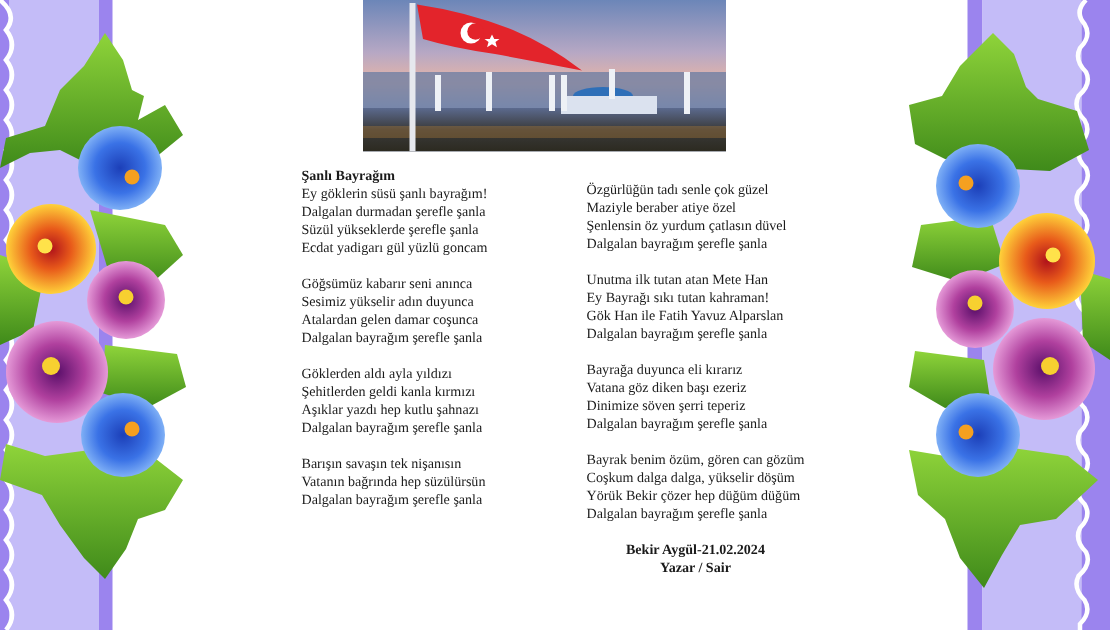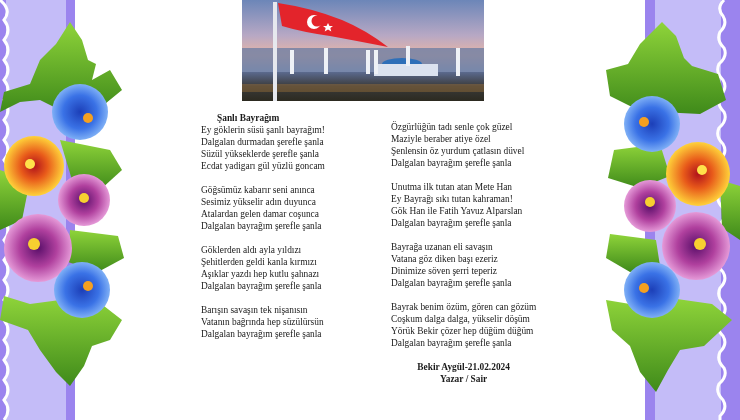"Şanlı Bayrağım" .title { margin-left: 16px -> none }
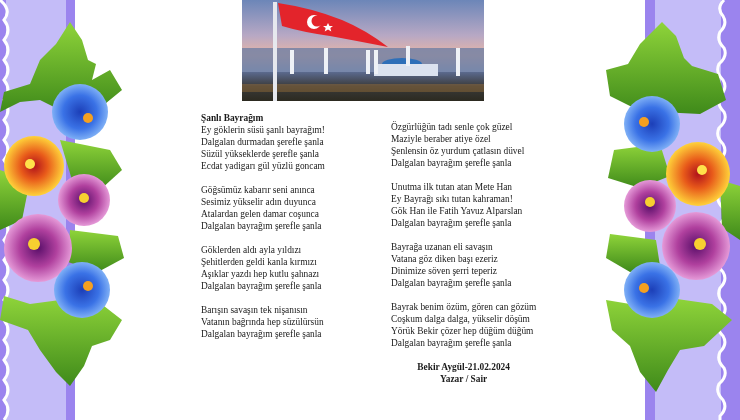"Bayrağa uzanan eli savaşın" div { text: uzanan eli savaşın -> duyunca eli kırarız }
